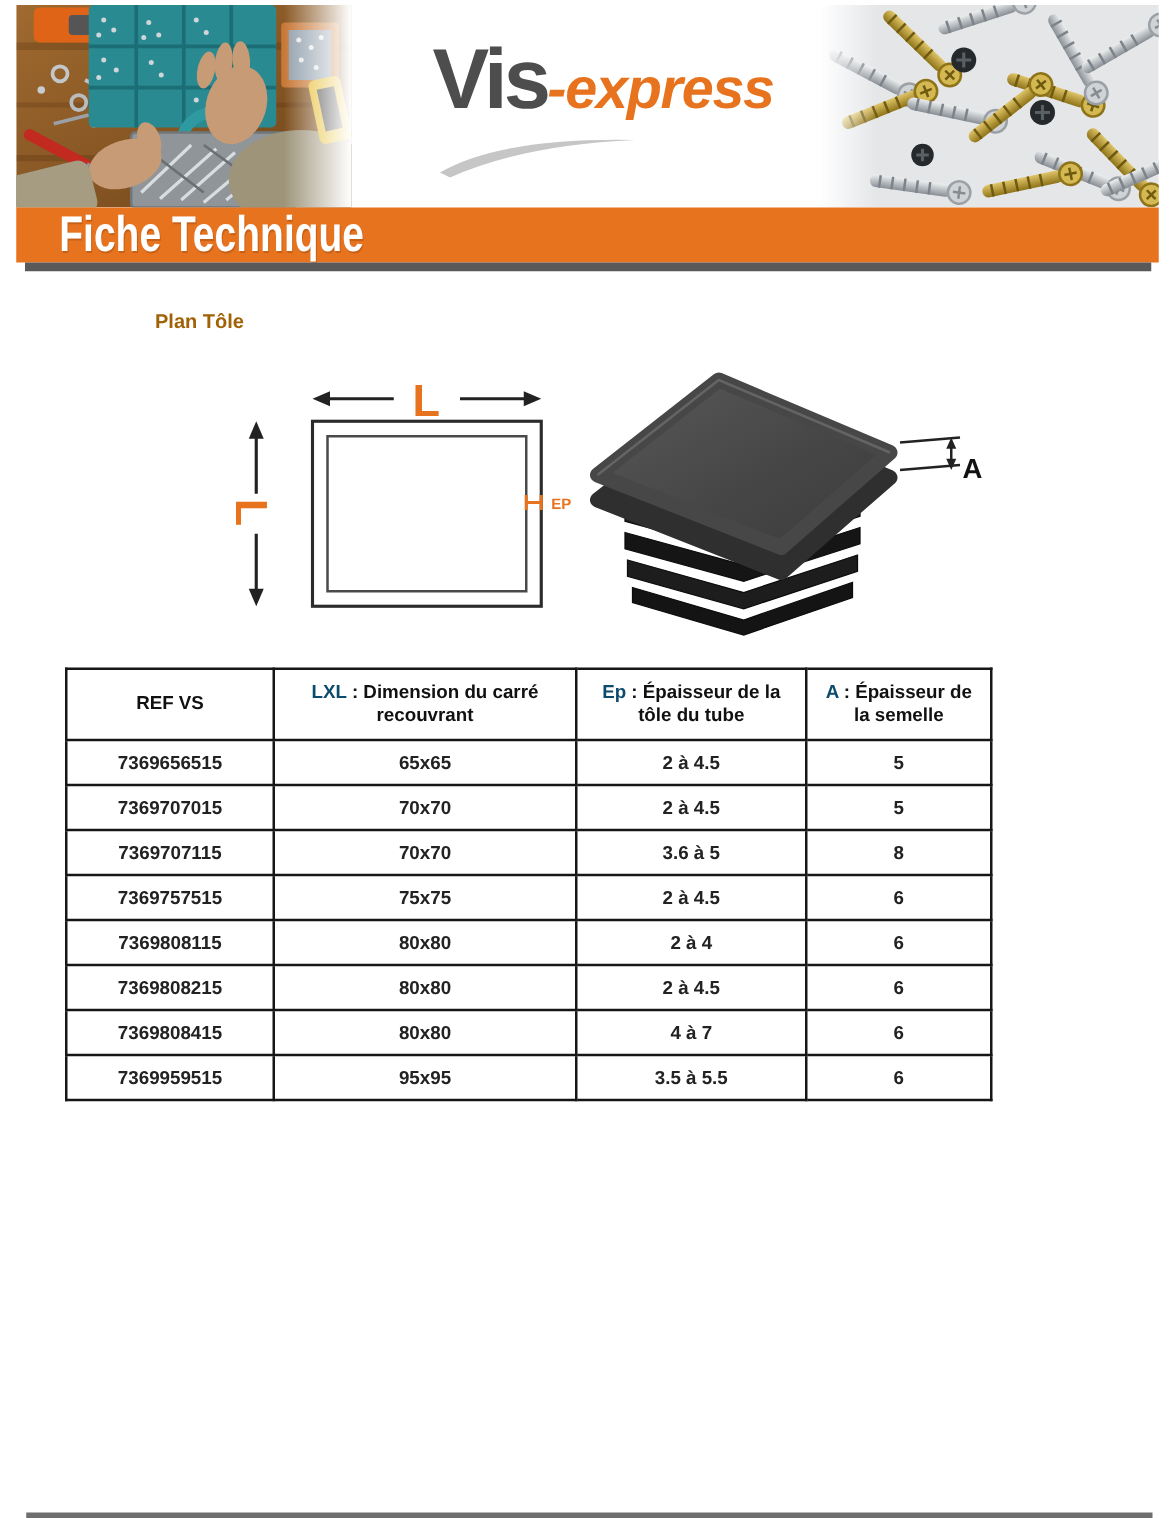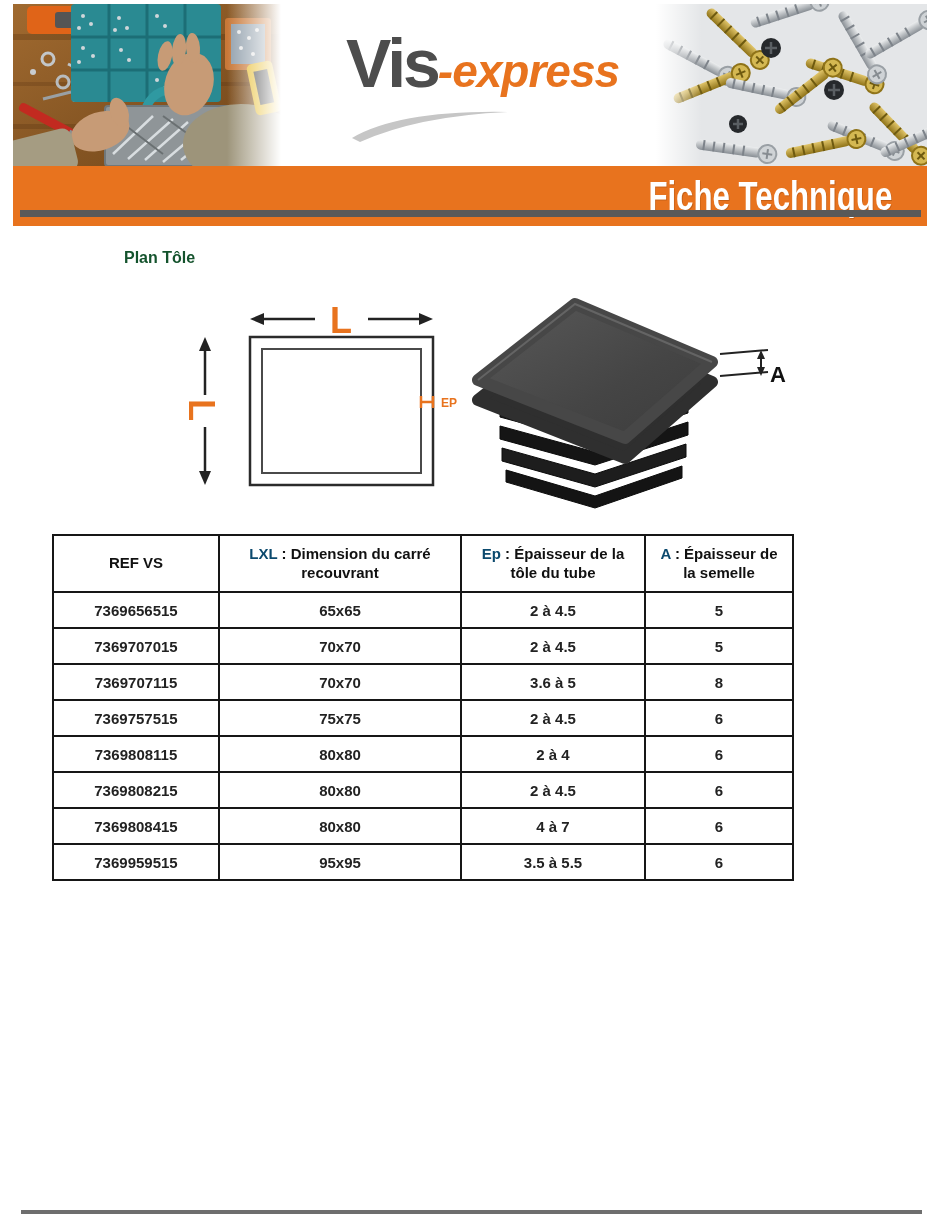"Fiche Technique" .banner { height: 60px -> 44px; justify-content: flex-end -> flex-start }
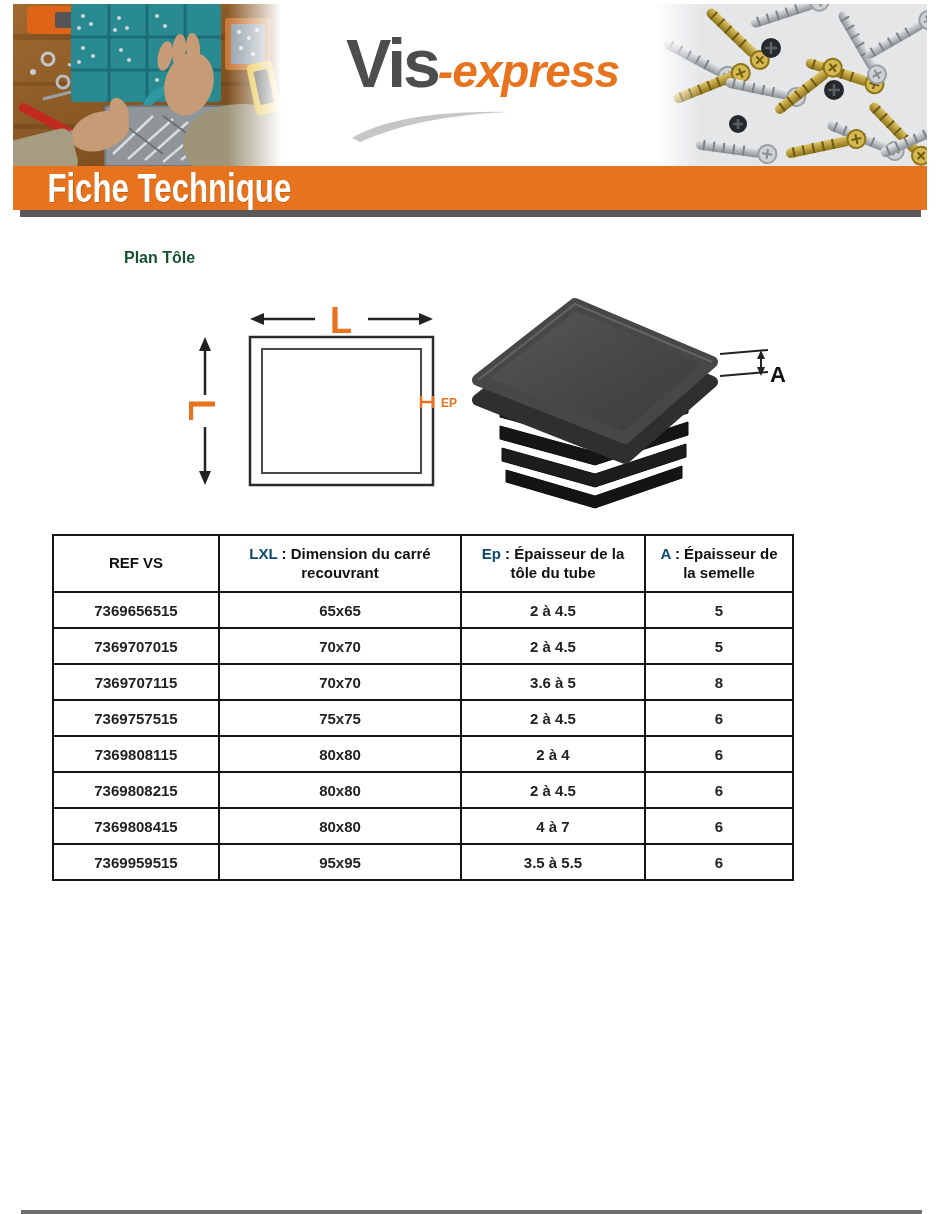"Plan Tôle" .plan-title { color: #14532d -> #a16207 }
